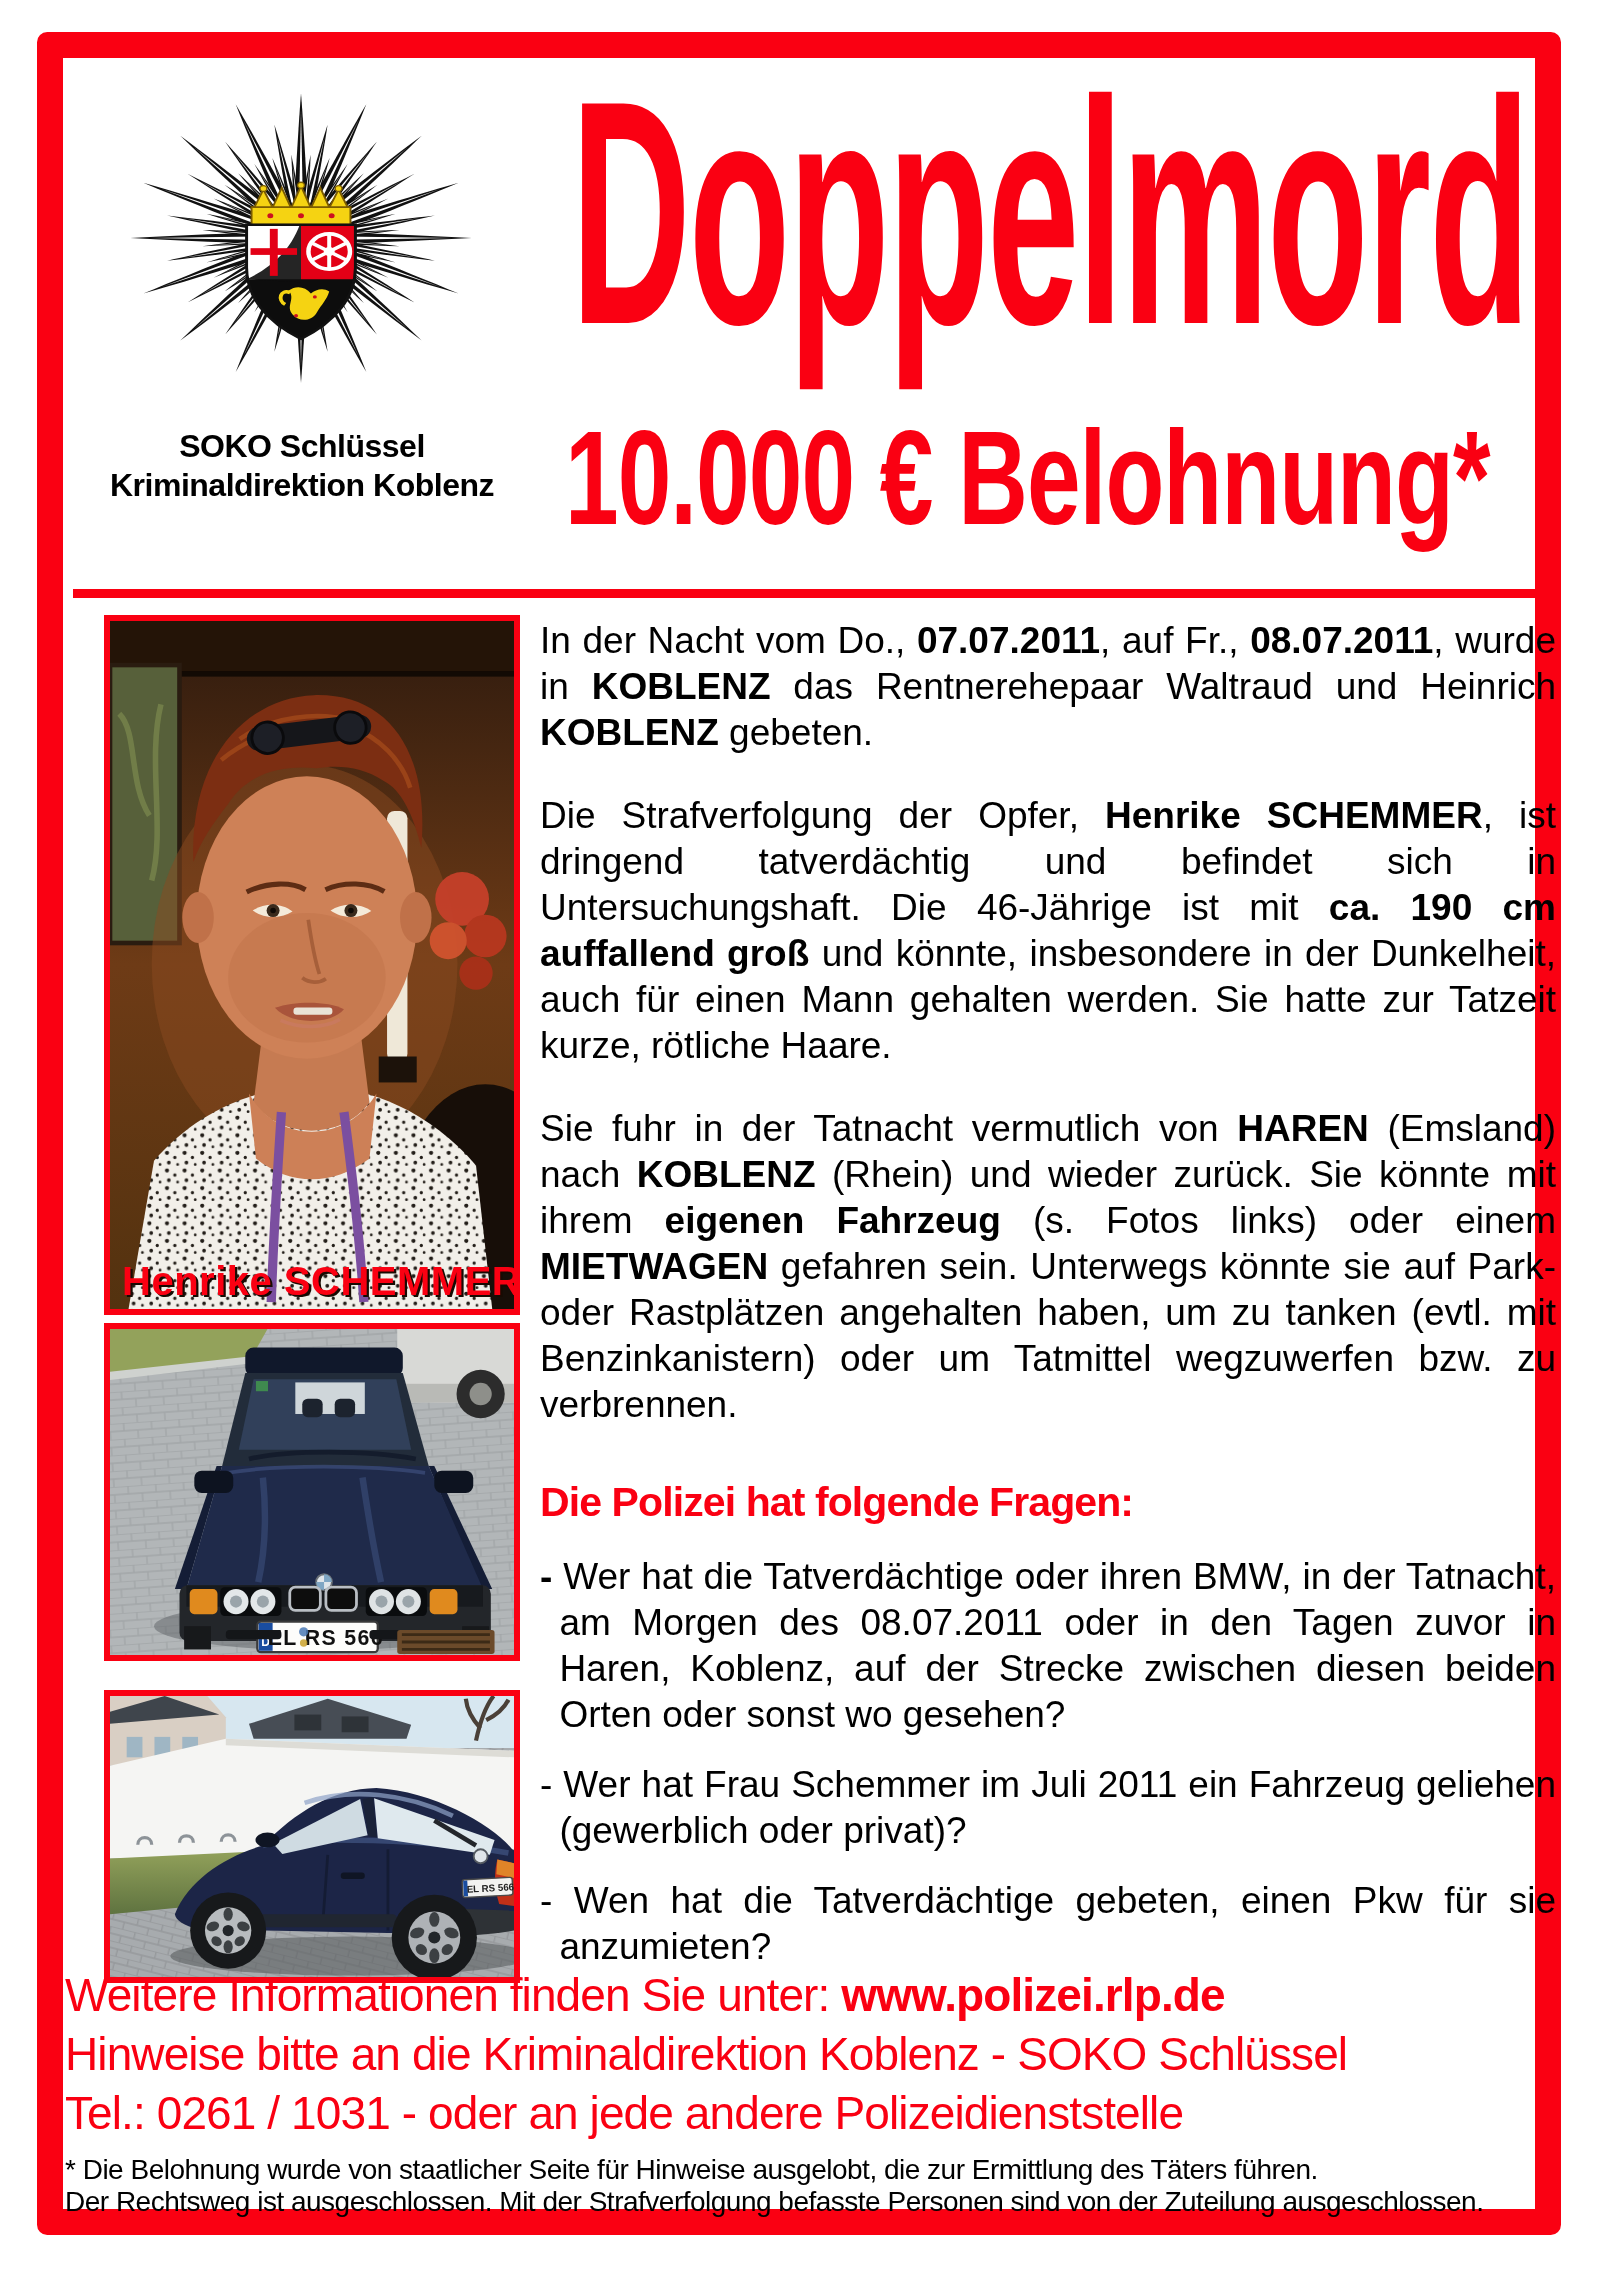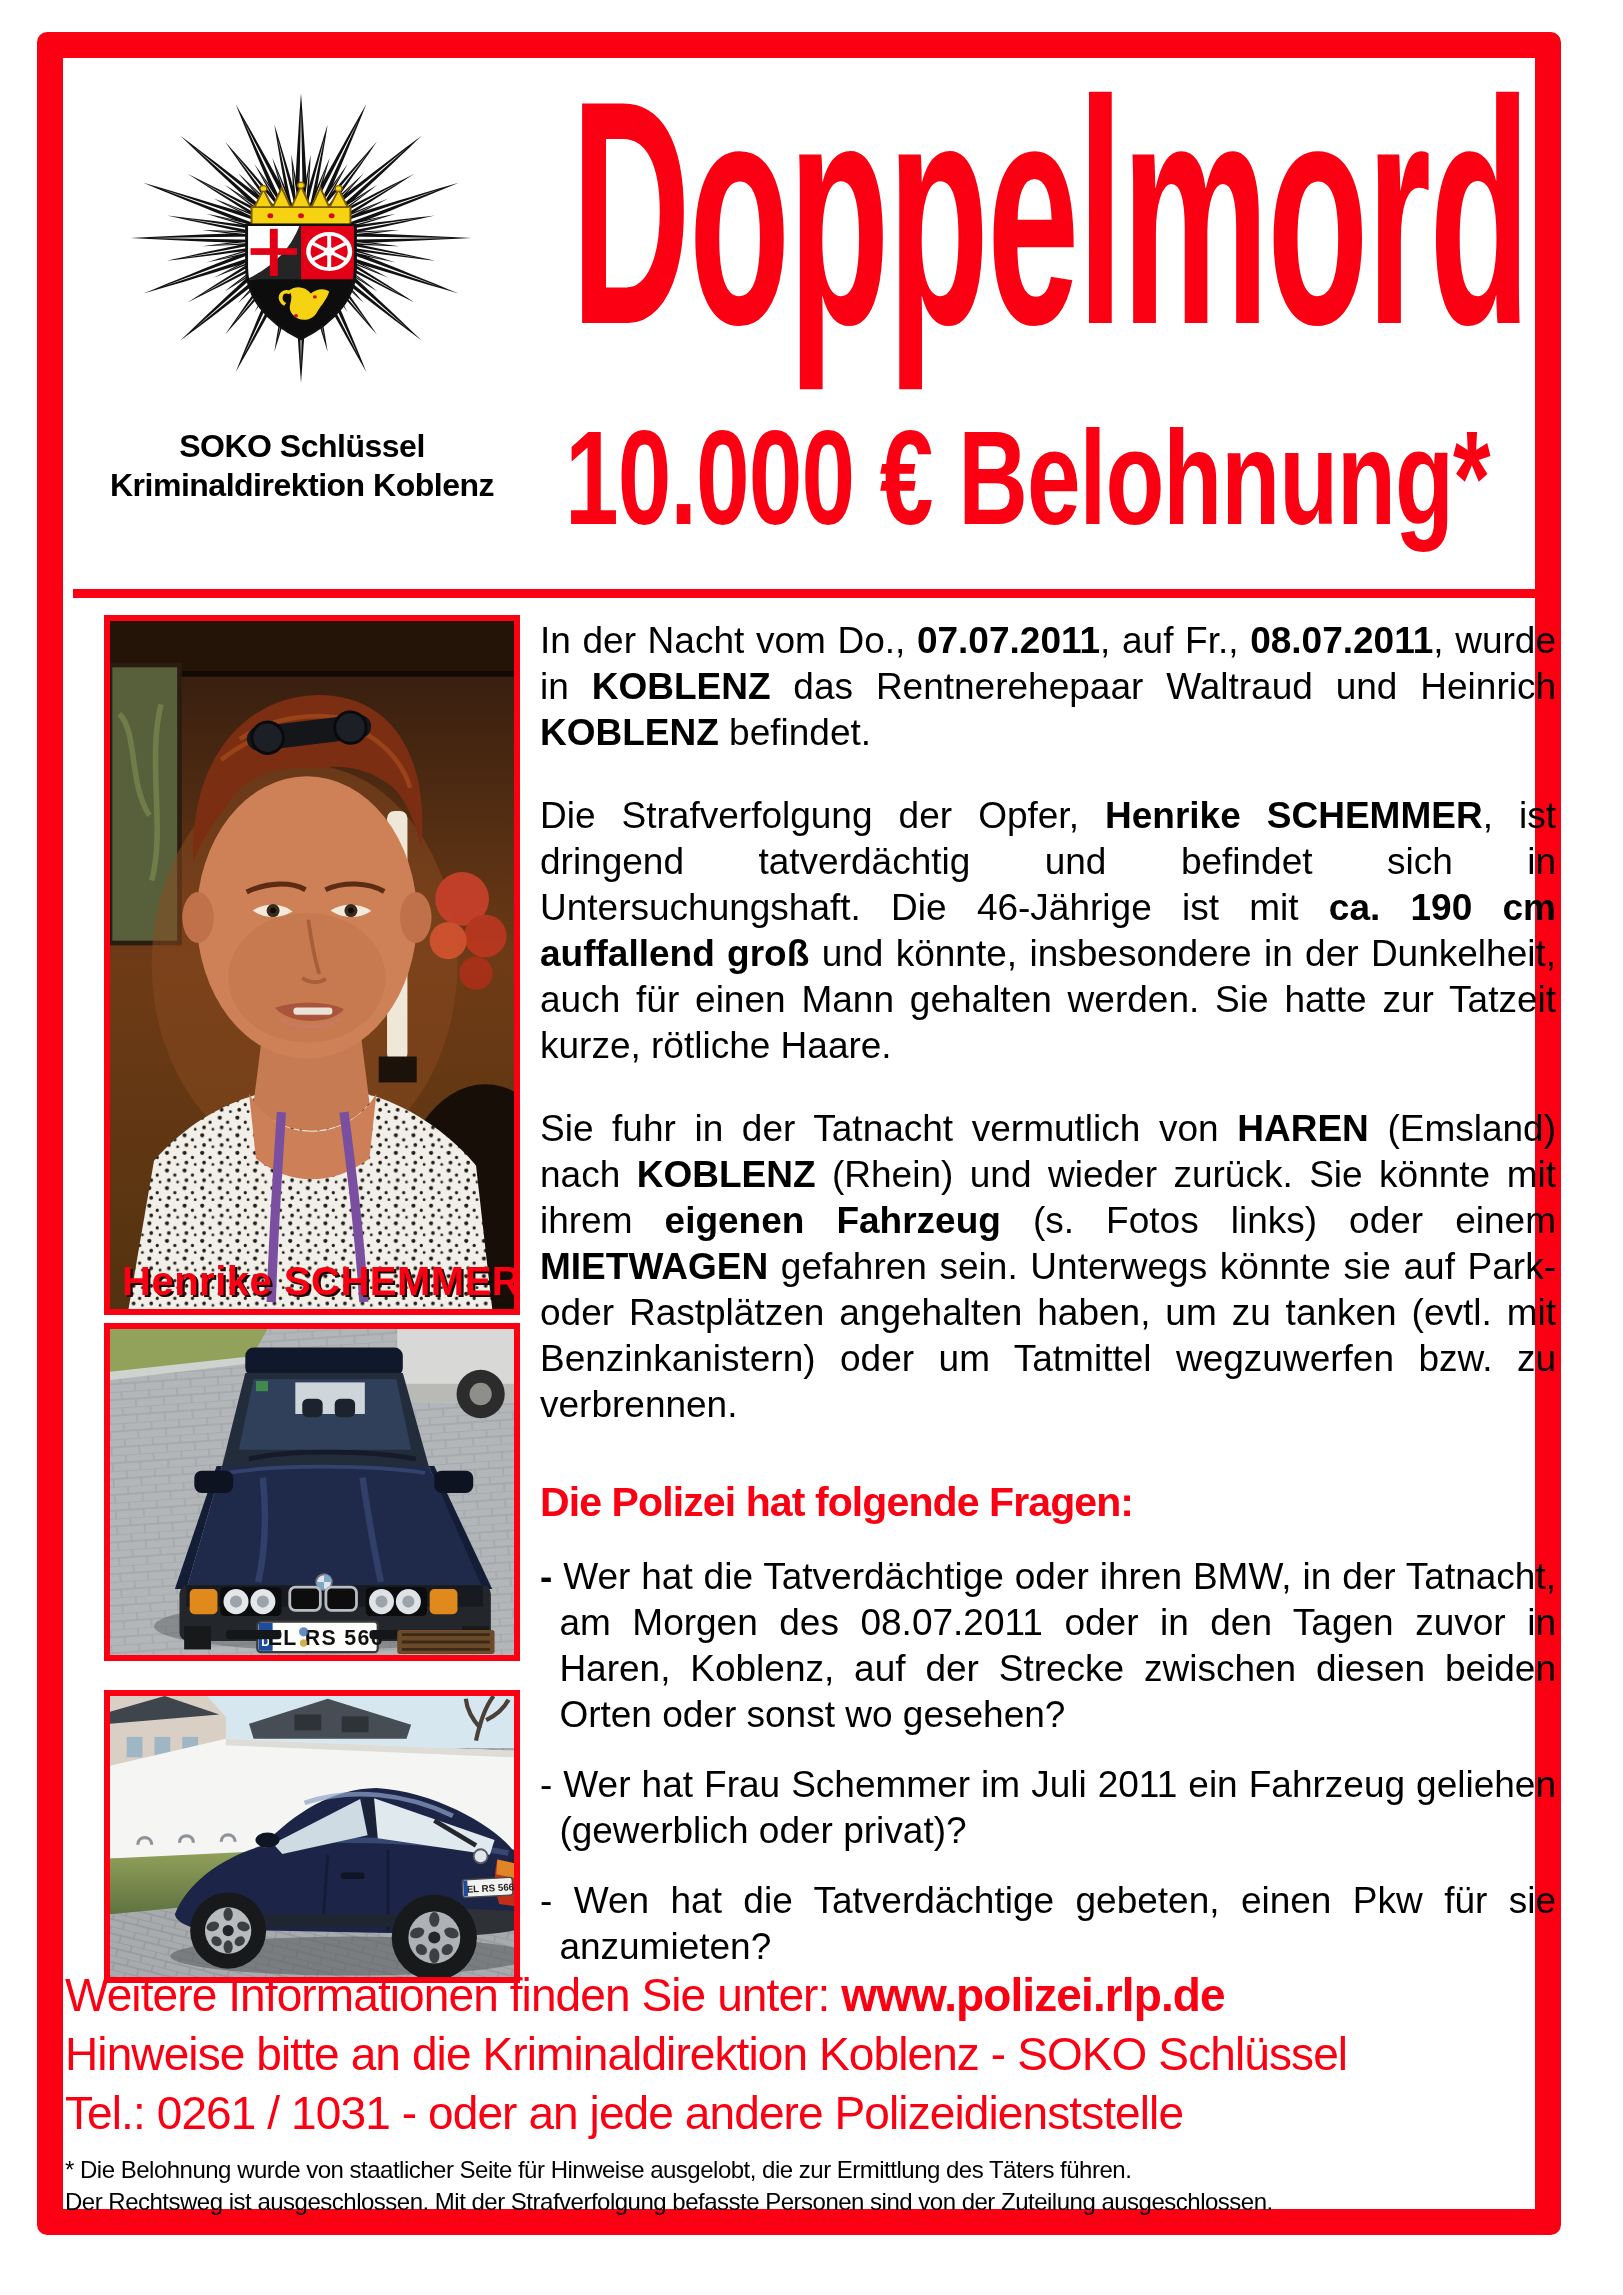"befindet." span { text: befindet -> gebeten }
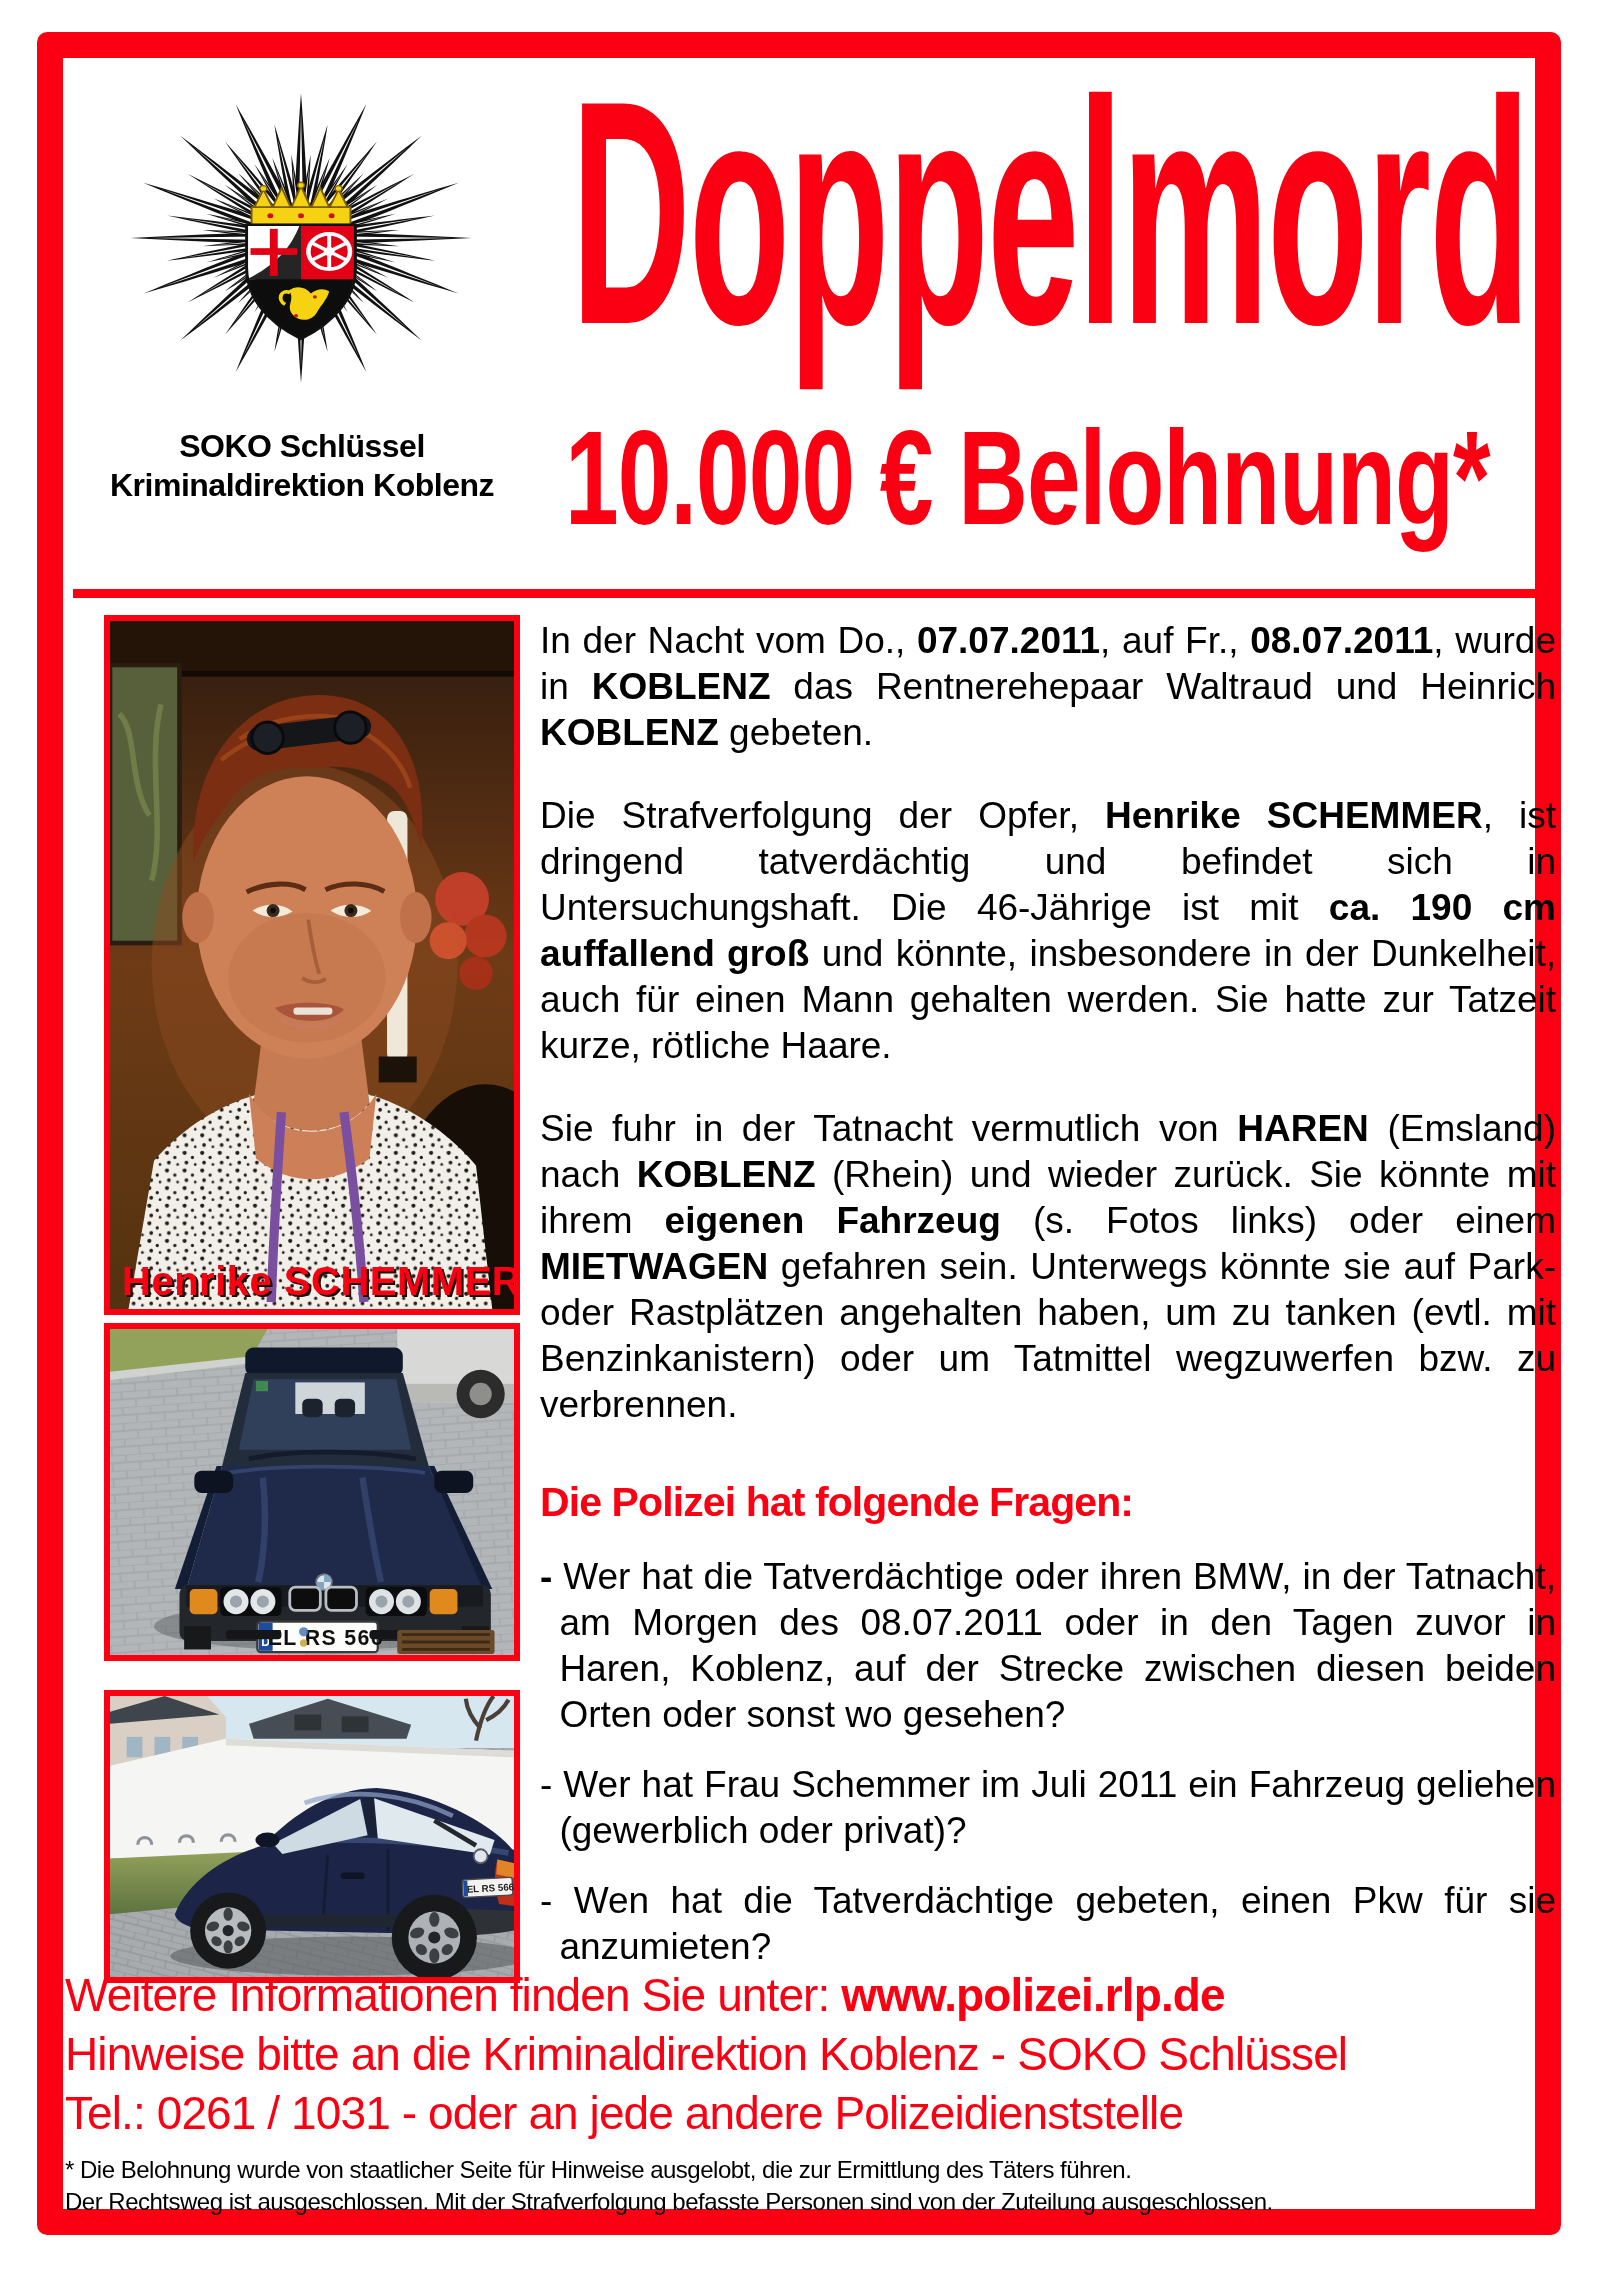"* Die Belohnung wurde von" .legal { font-size: 24px -> 28px }
